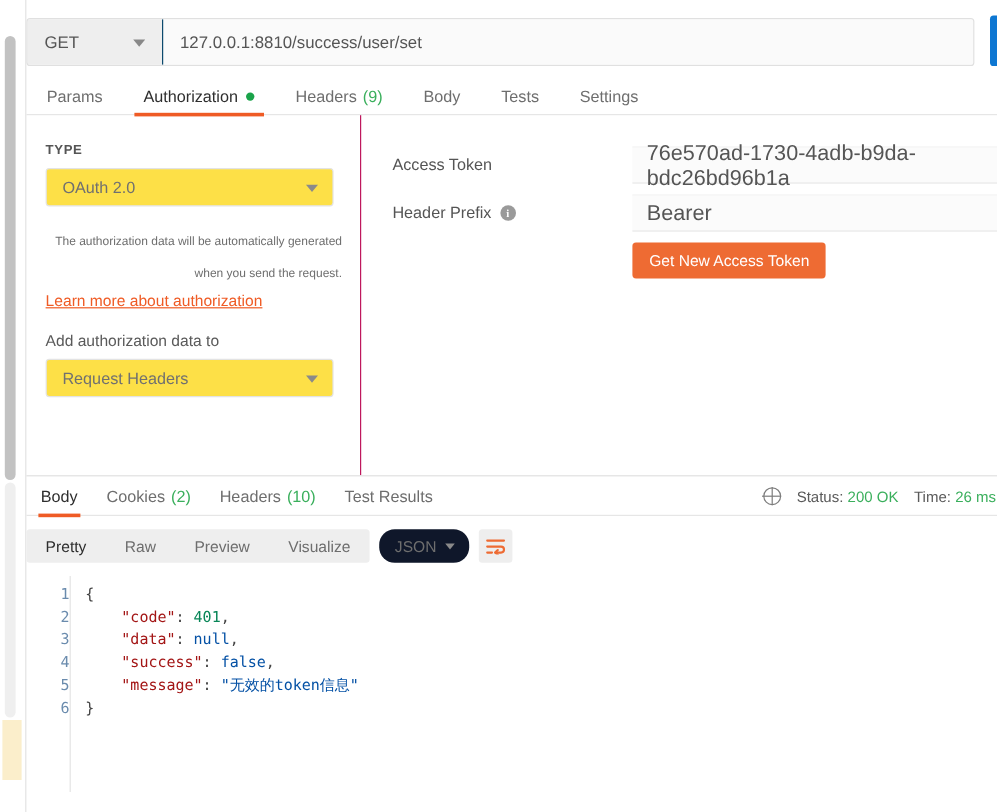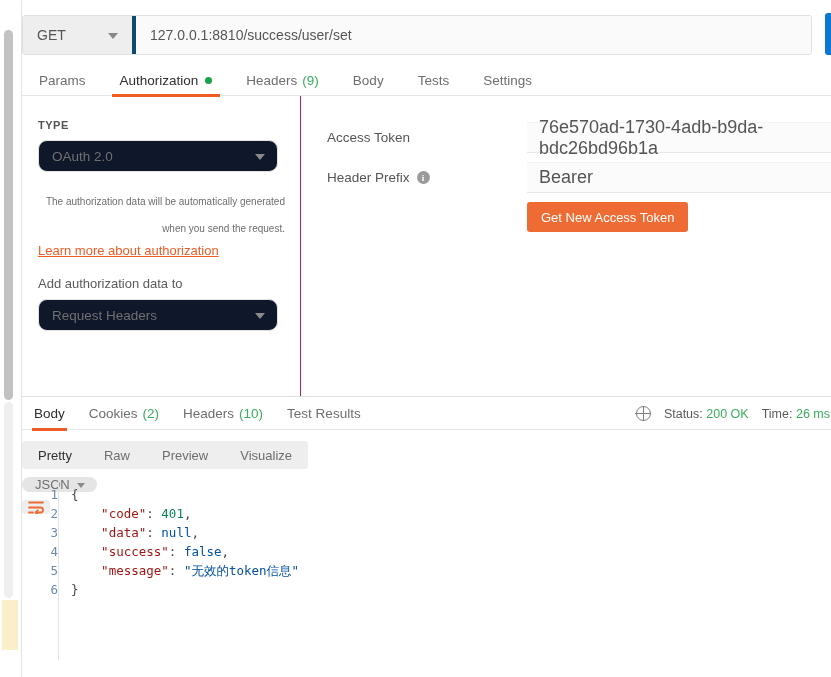"GET" .method-box { border-right: 4px solid #0c4a6e -> 1px solid #0c4a6e }
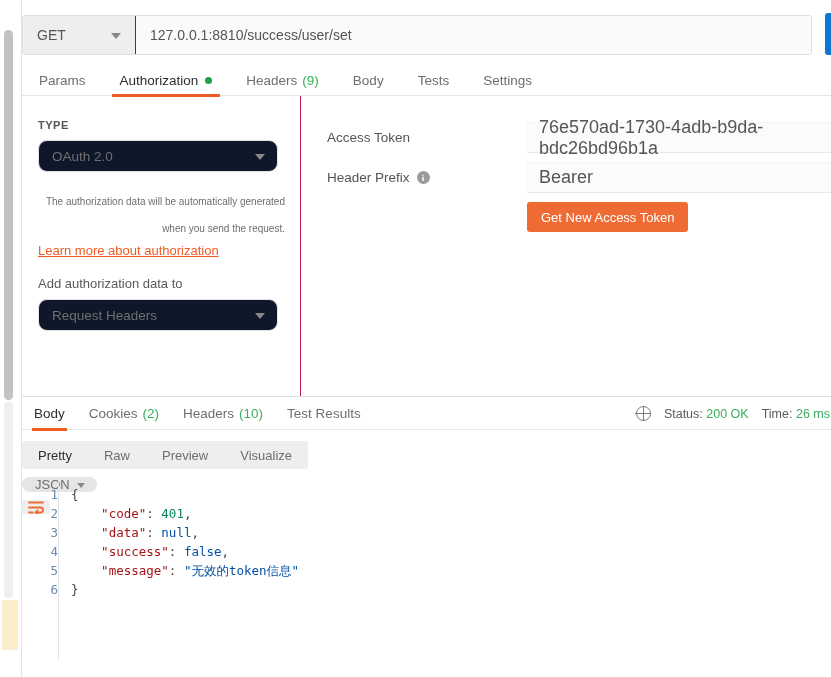"OAuth 2.0" .dropdown { background: #0f172a -> #fde047; border-radius: 9px -> 3px }
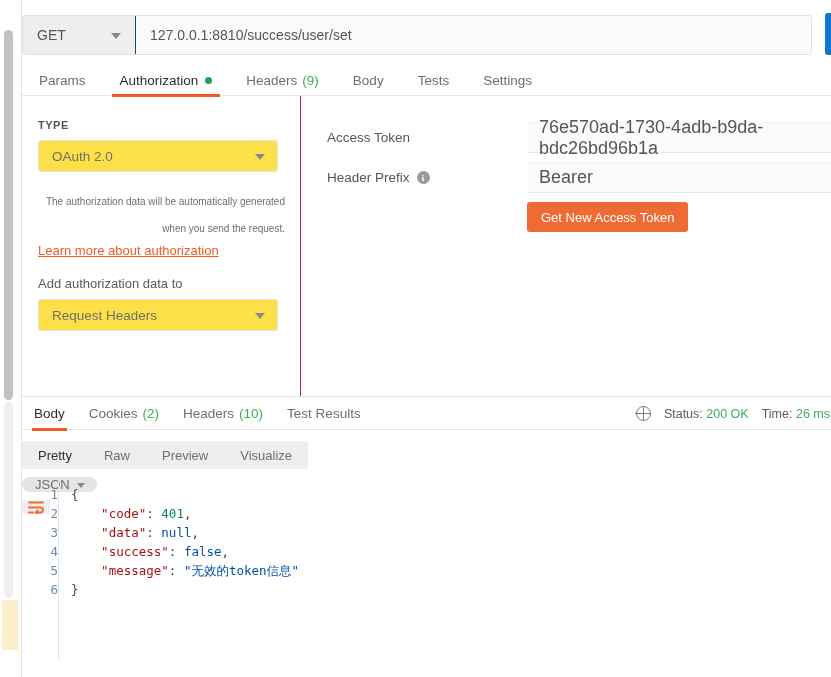"Pretty" .fmt-bar { flex-direction: column -> none }
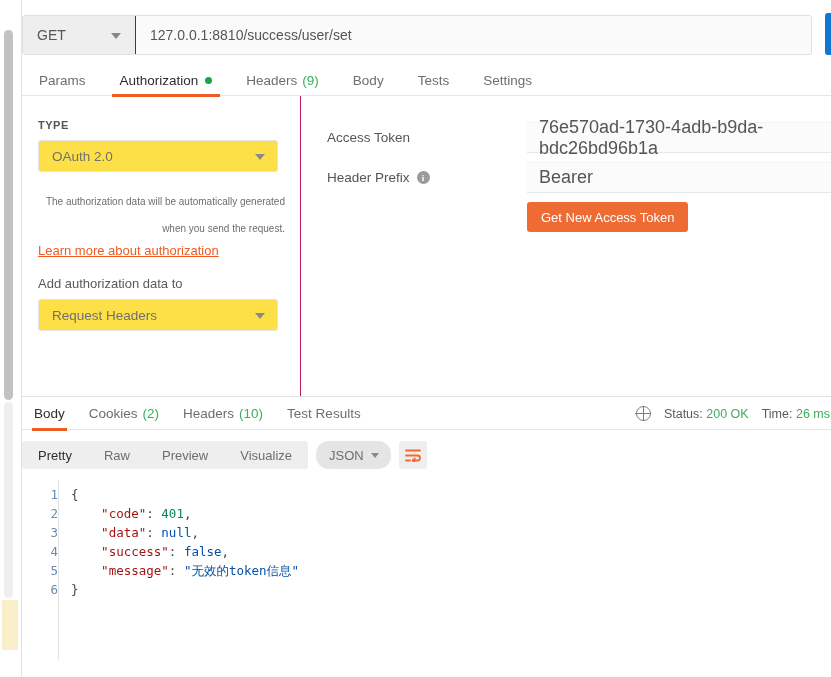"JSON" .fmt-select { background: #e5e5e5 -> #0f172a }
